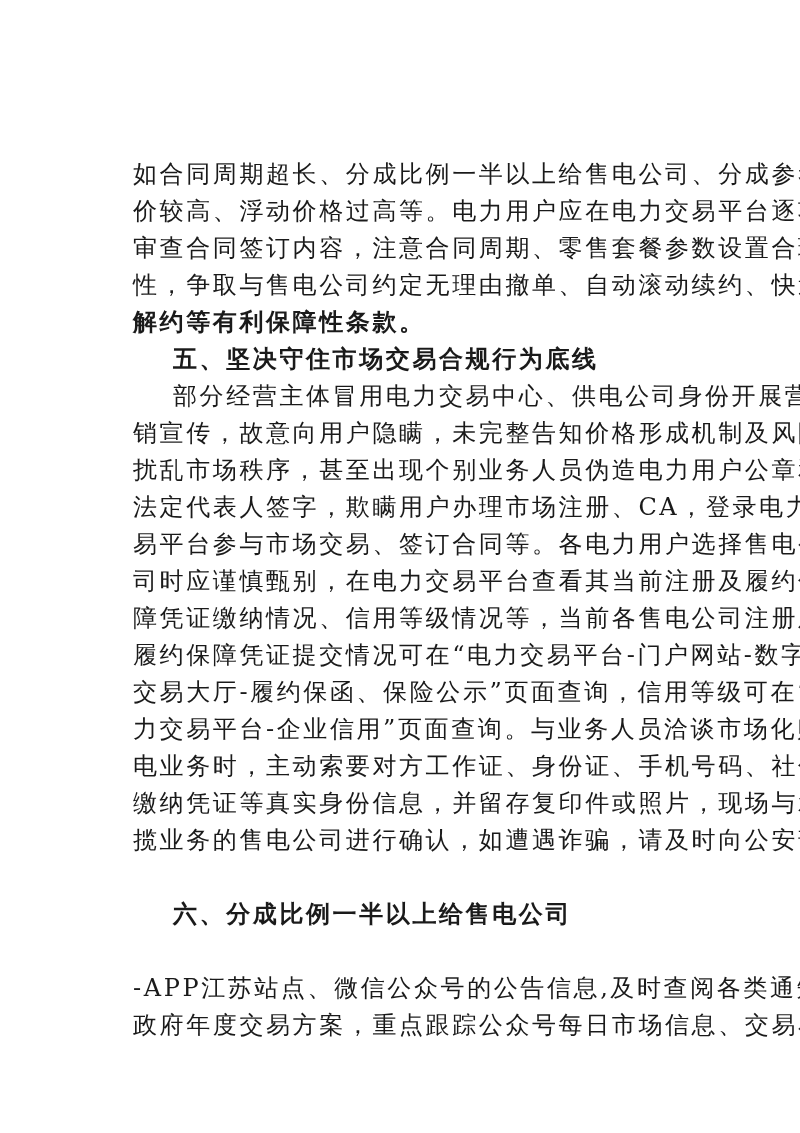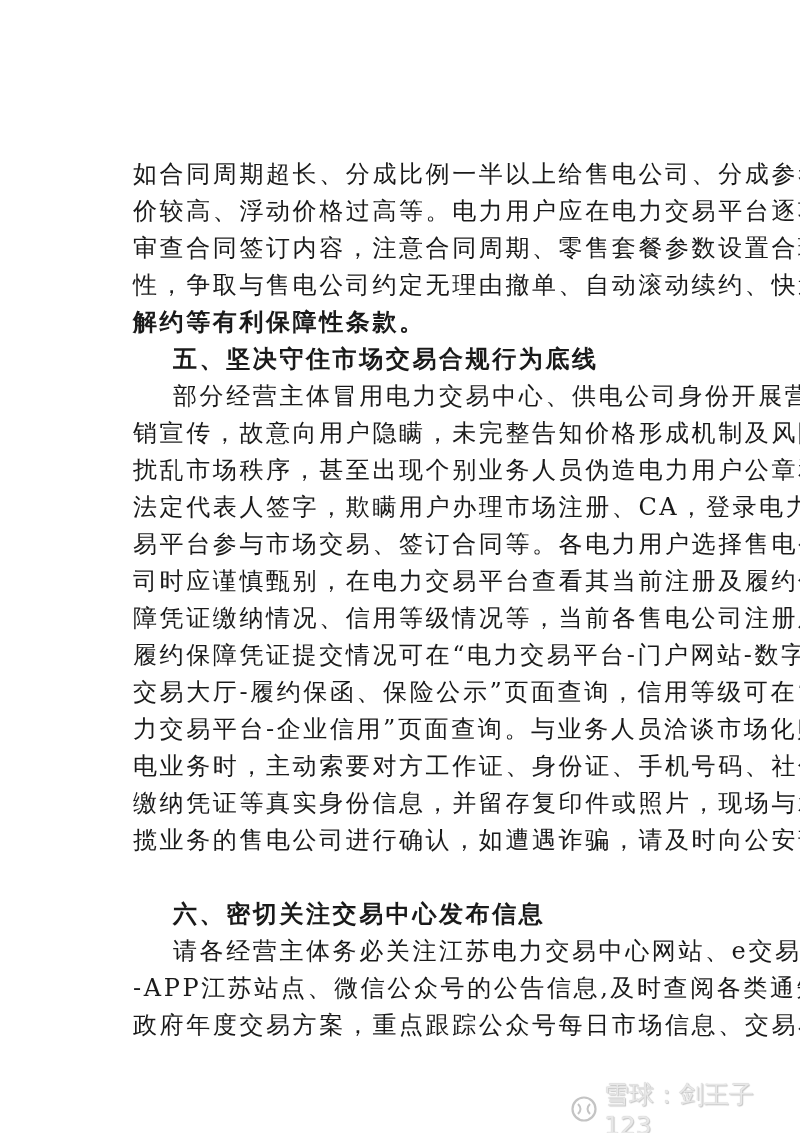"六、密切关注交易中心发布信息" div.line { text: 密切关注交易中心发布信息 -> 分成比例一半以上给售电公司 }
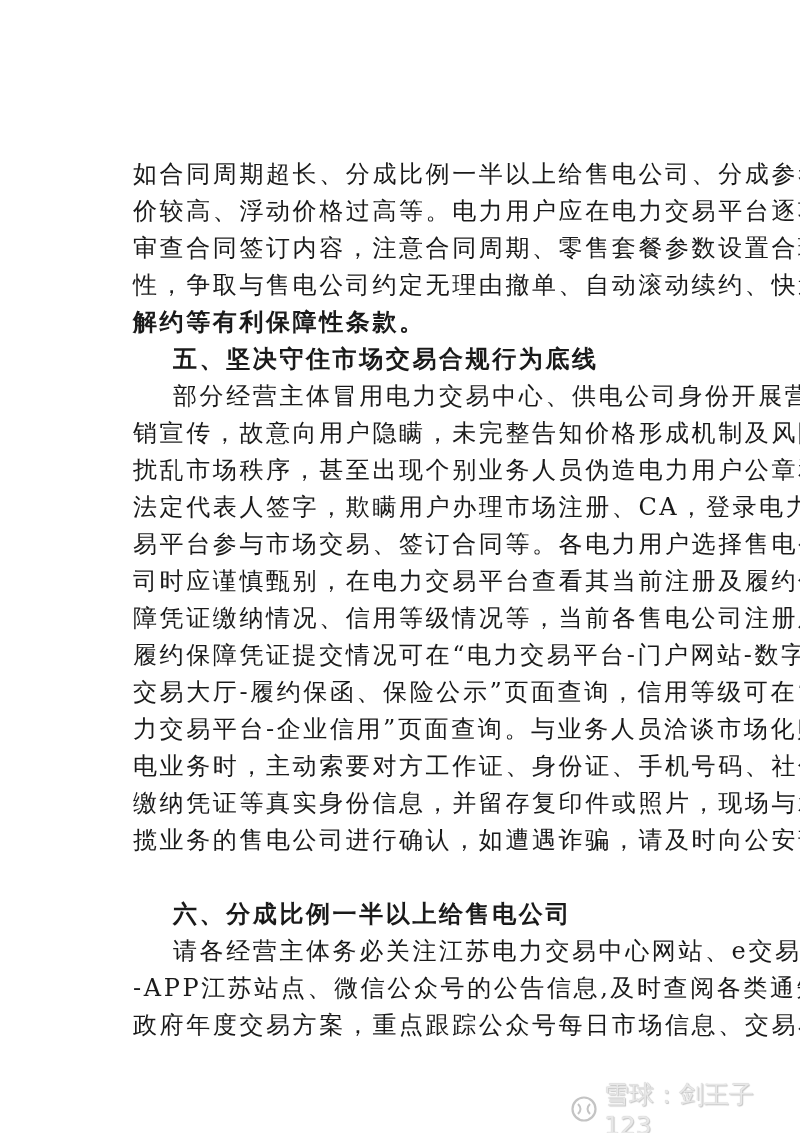"请各经营主体务必关注江苏电力交易中心网站、e交易" div.line { html: <div>请各经营主体务必关注江苏电力交易中心网站、e交易</div> -> none }
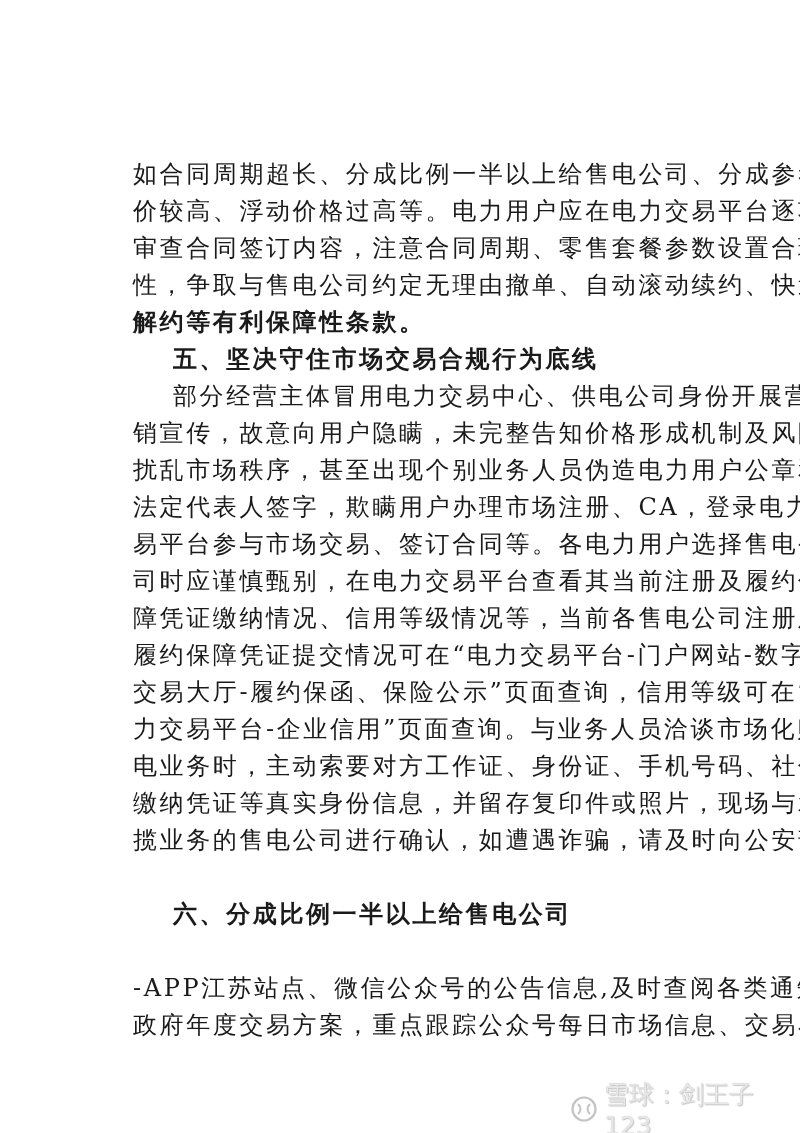"雪球：剑王子123" div.watermark { html: <div> <span> <svg> <circle></circle> <path></path> <path></path> </svg> </span> <span>雪球：剑王子123</span> </div> -> none }
